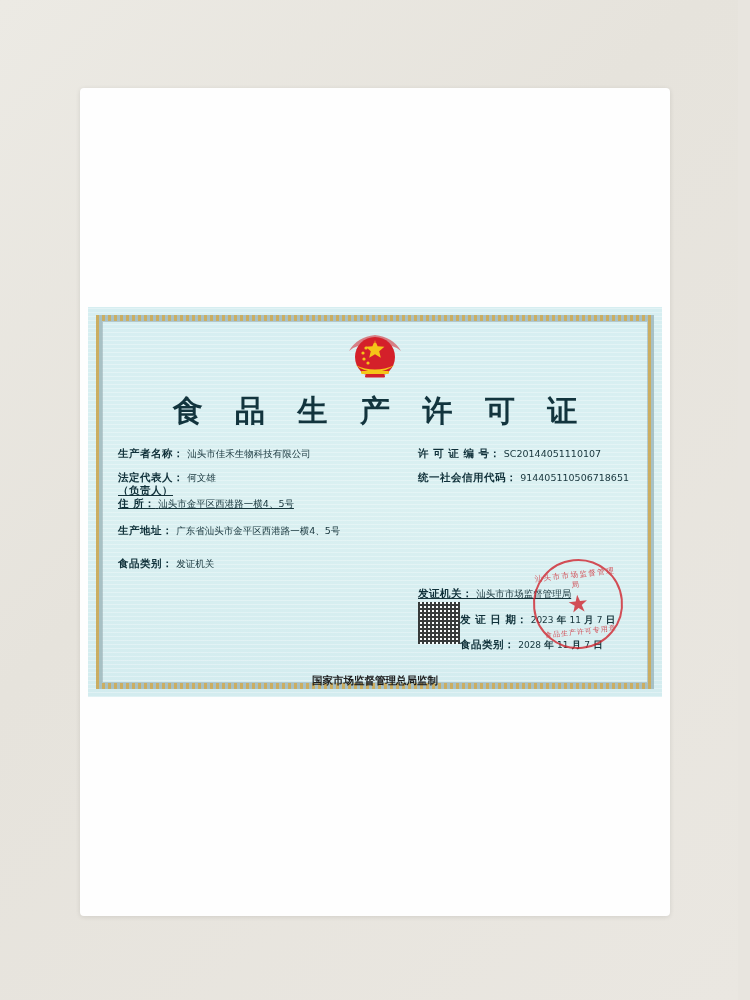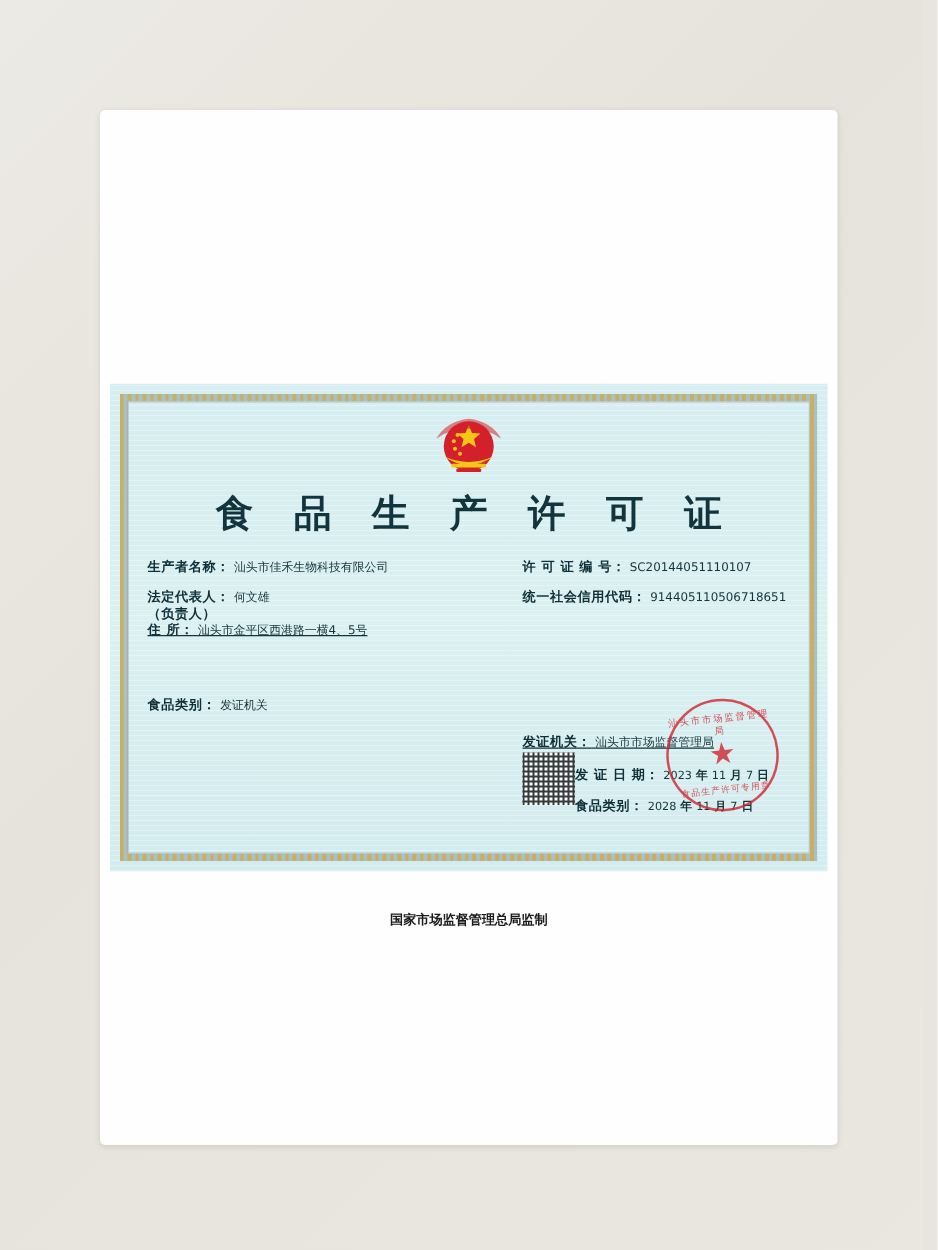"（负责人）" #f-legal2 { text-decoration: none -> underline }
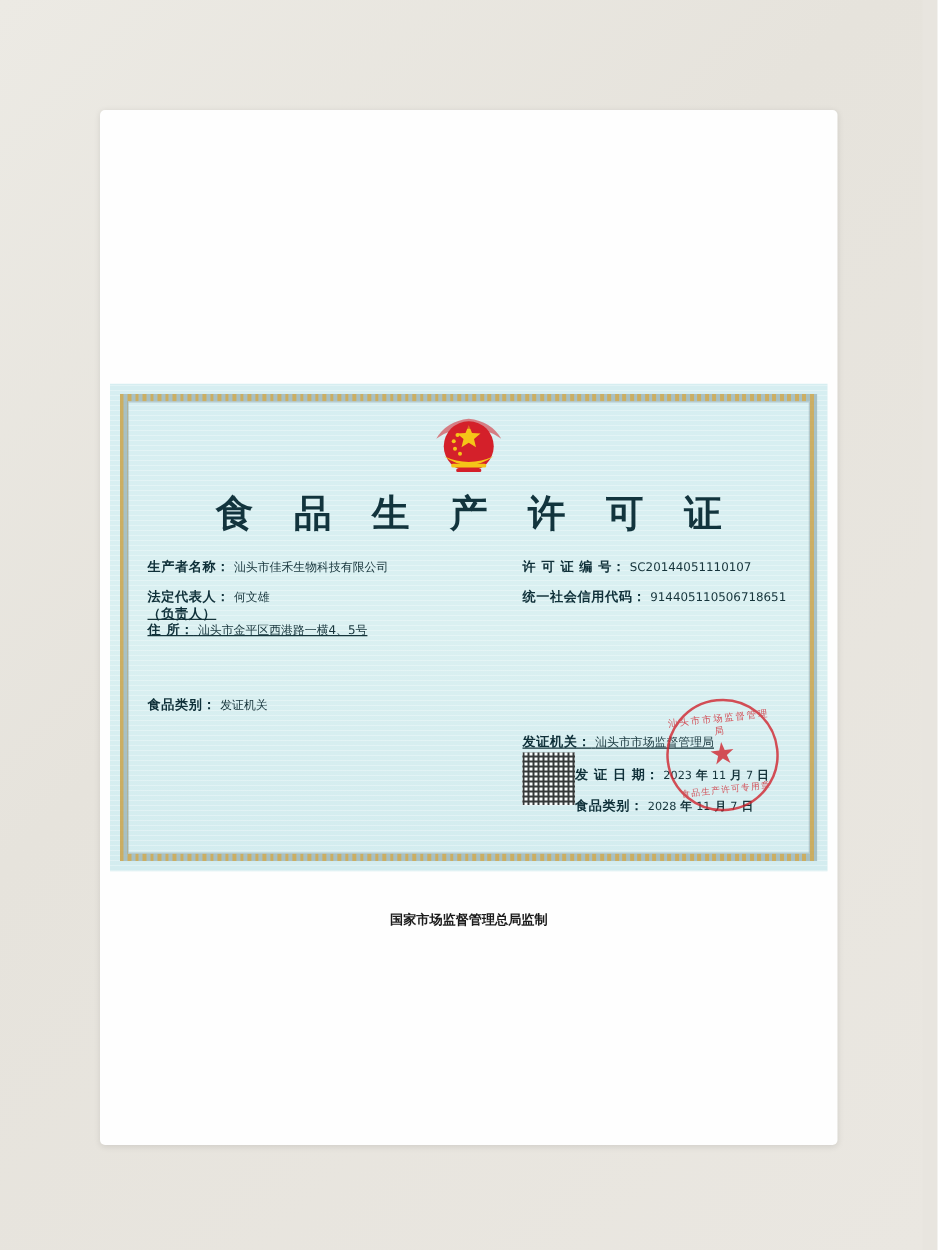"生产地址： 广东省汕头市金平区西港路一横4、5号" div.field { html: none -> <div> <span>生产地址：</span> <span>广东省汕头市金平区西港路一横4、5号</span> </div> }
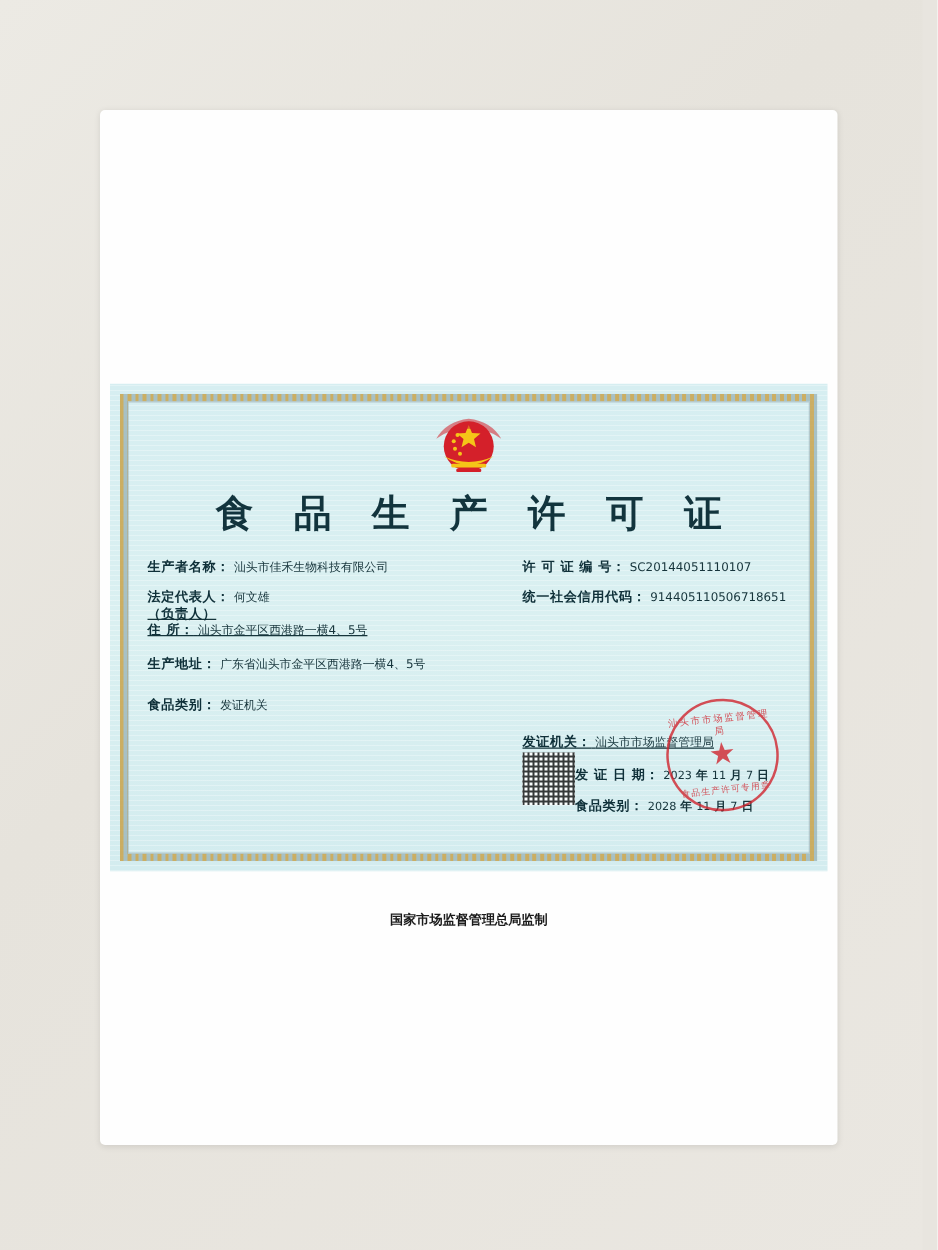"国家市场监督管理总局监制" #footer { top: 729px -> 674px }
